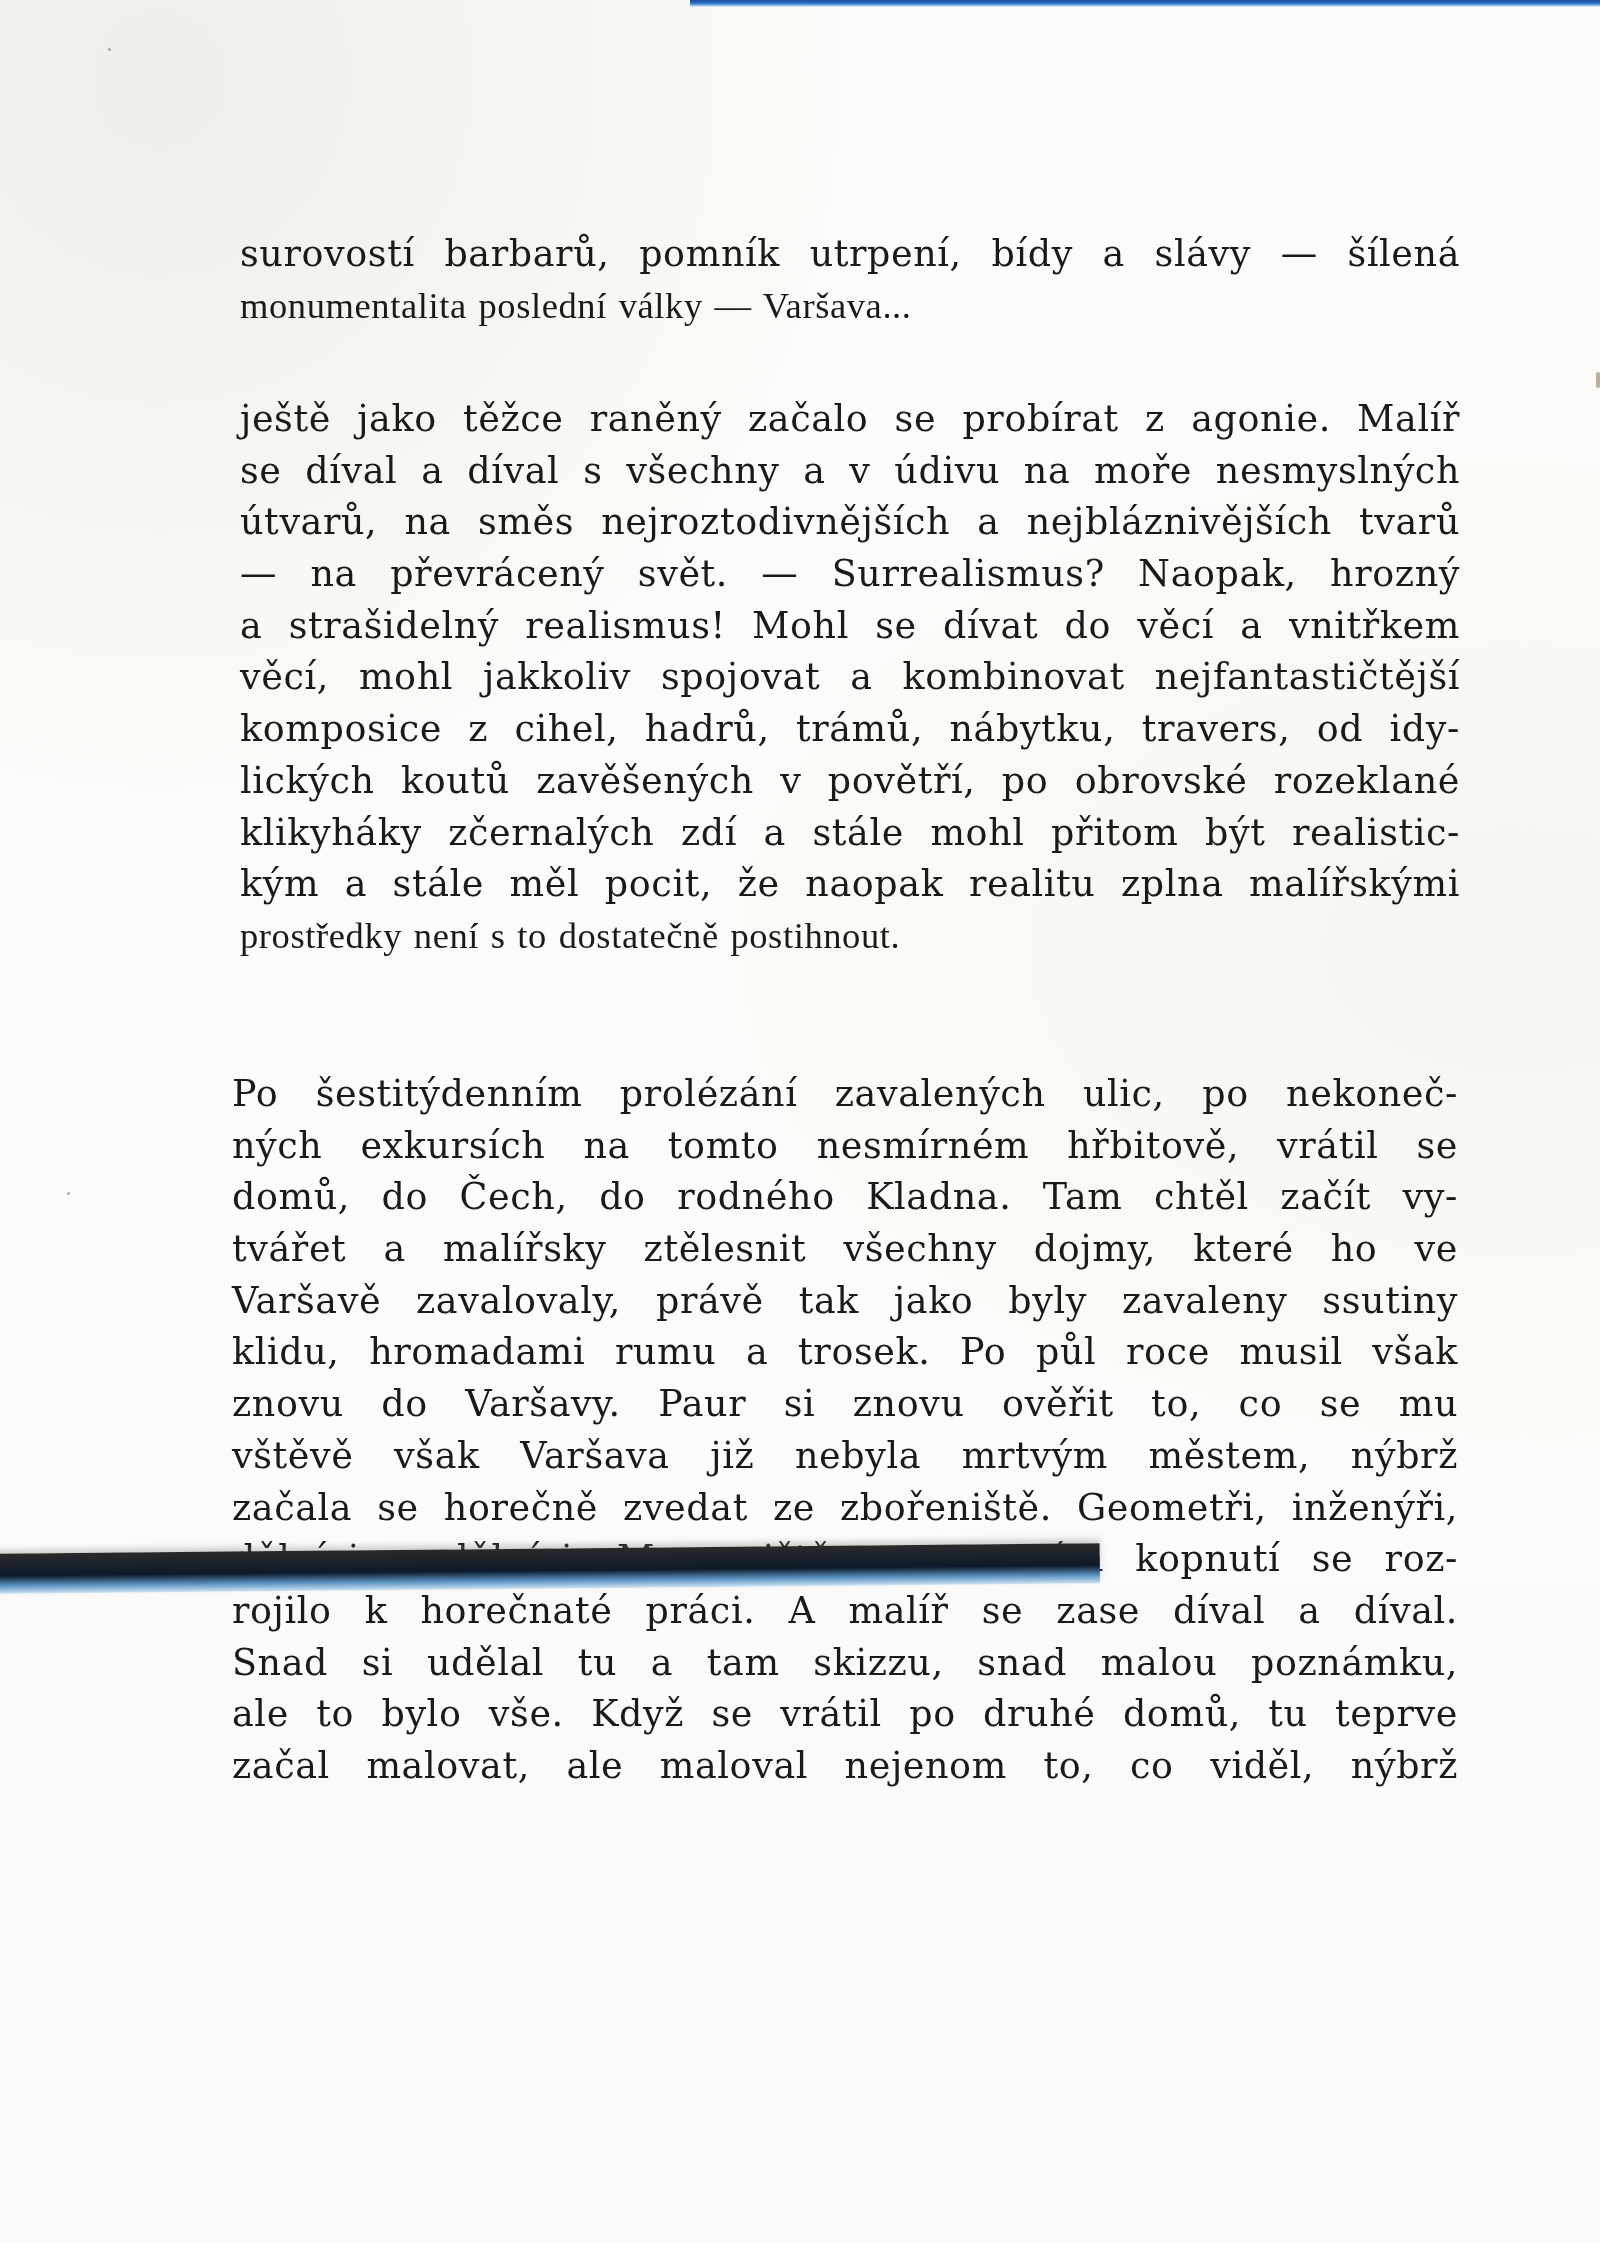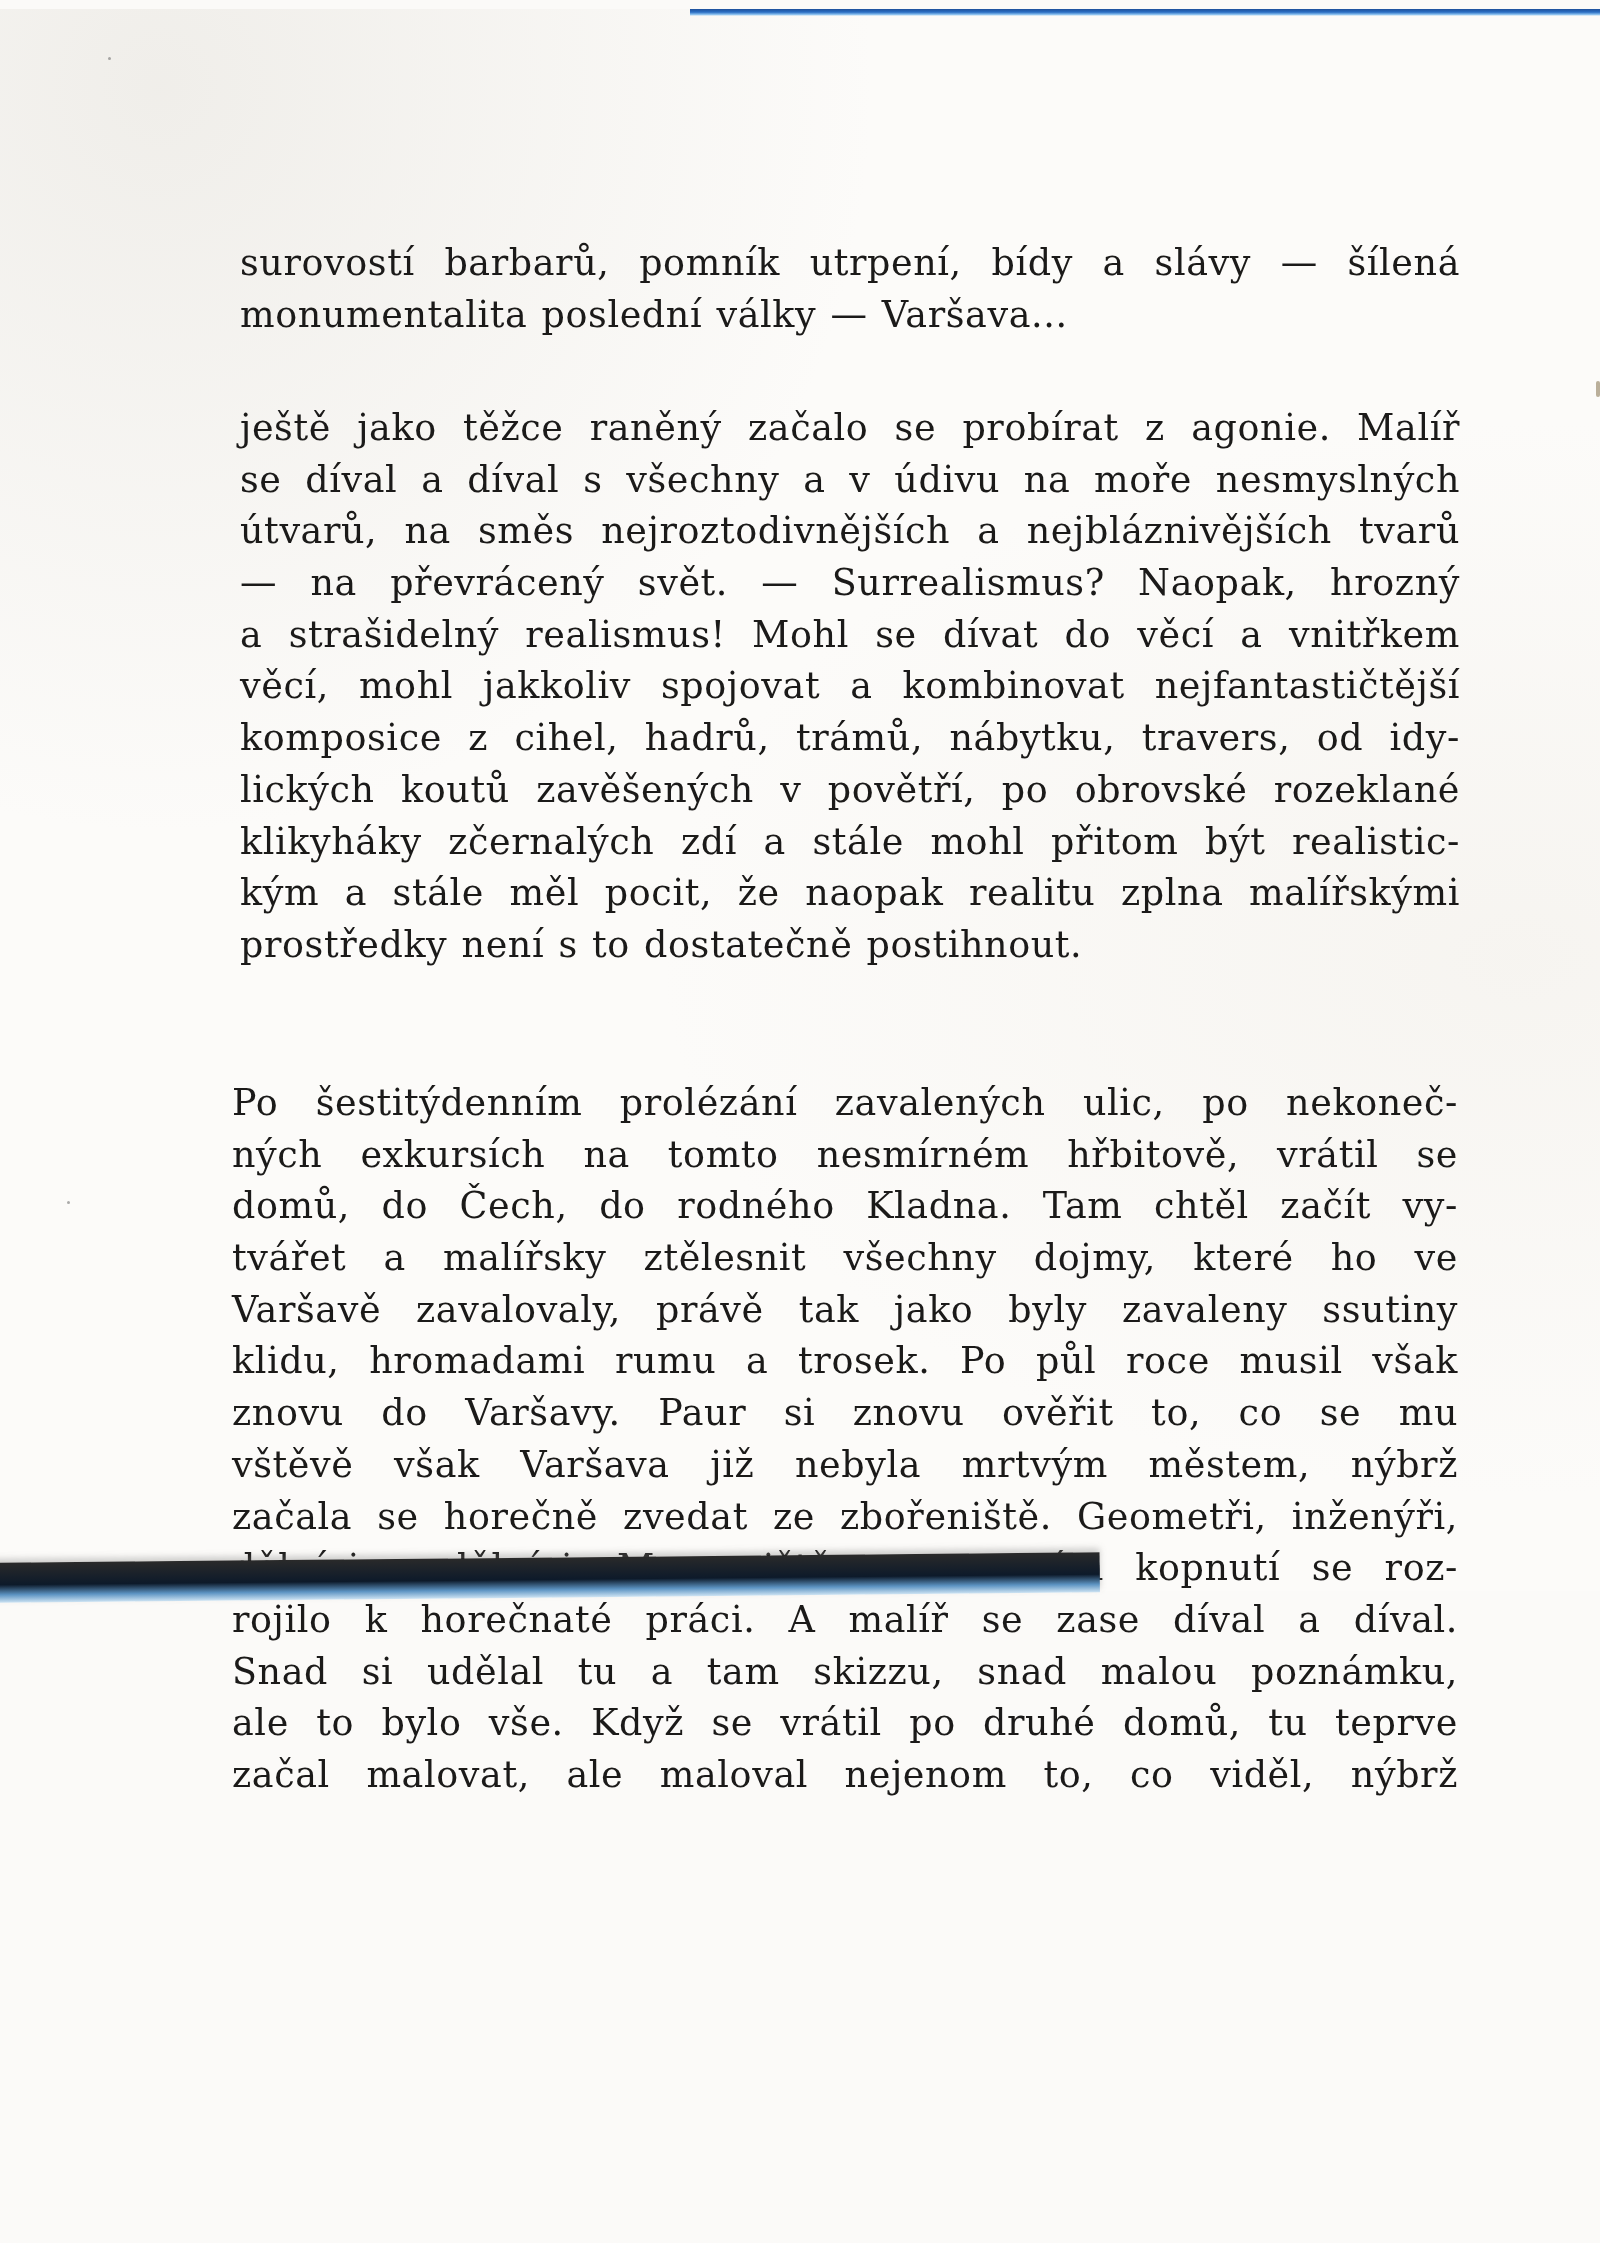"surovostí barbarů, pomník utrpení, bídy" .paper { top: 9px -> 0 }
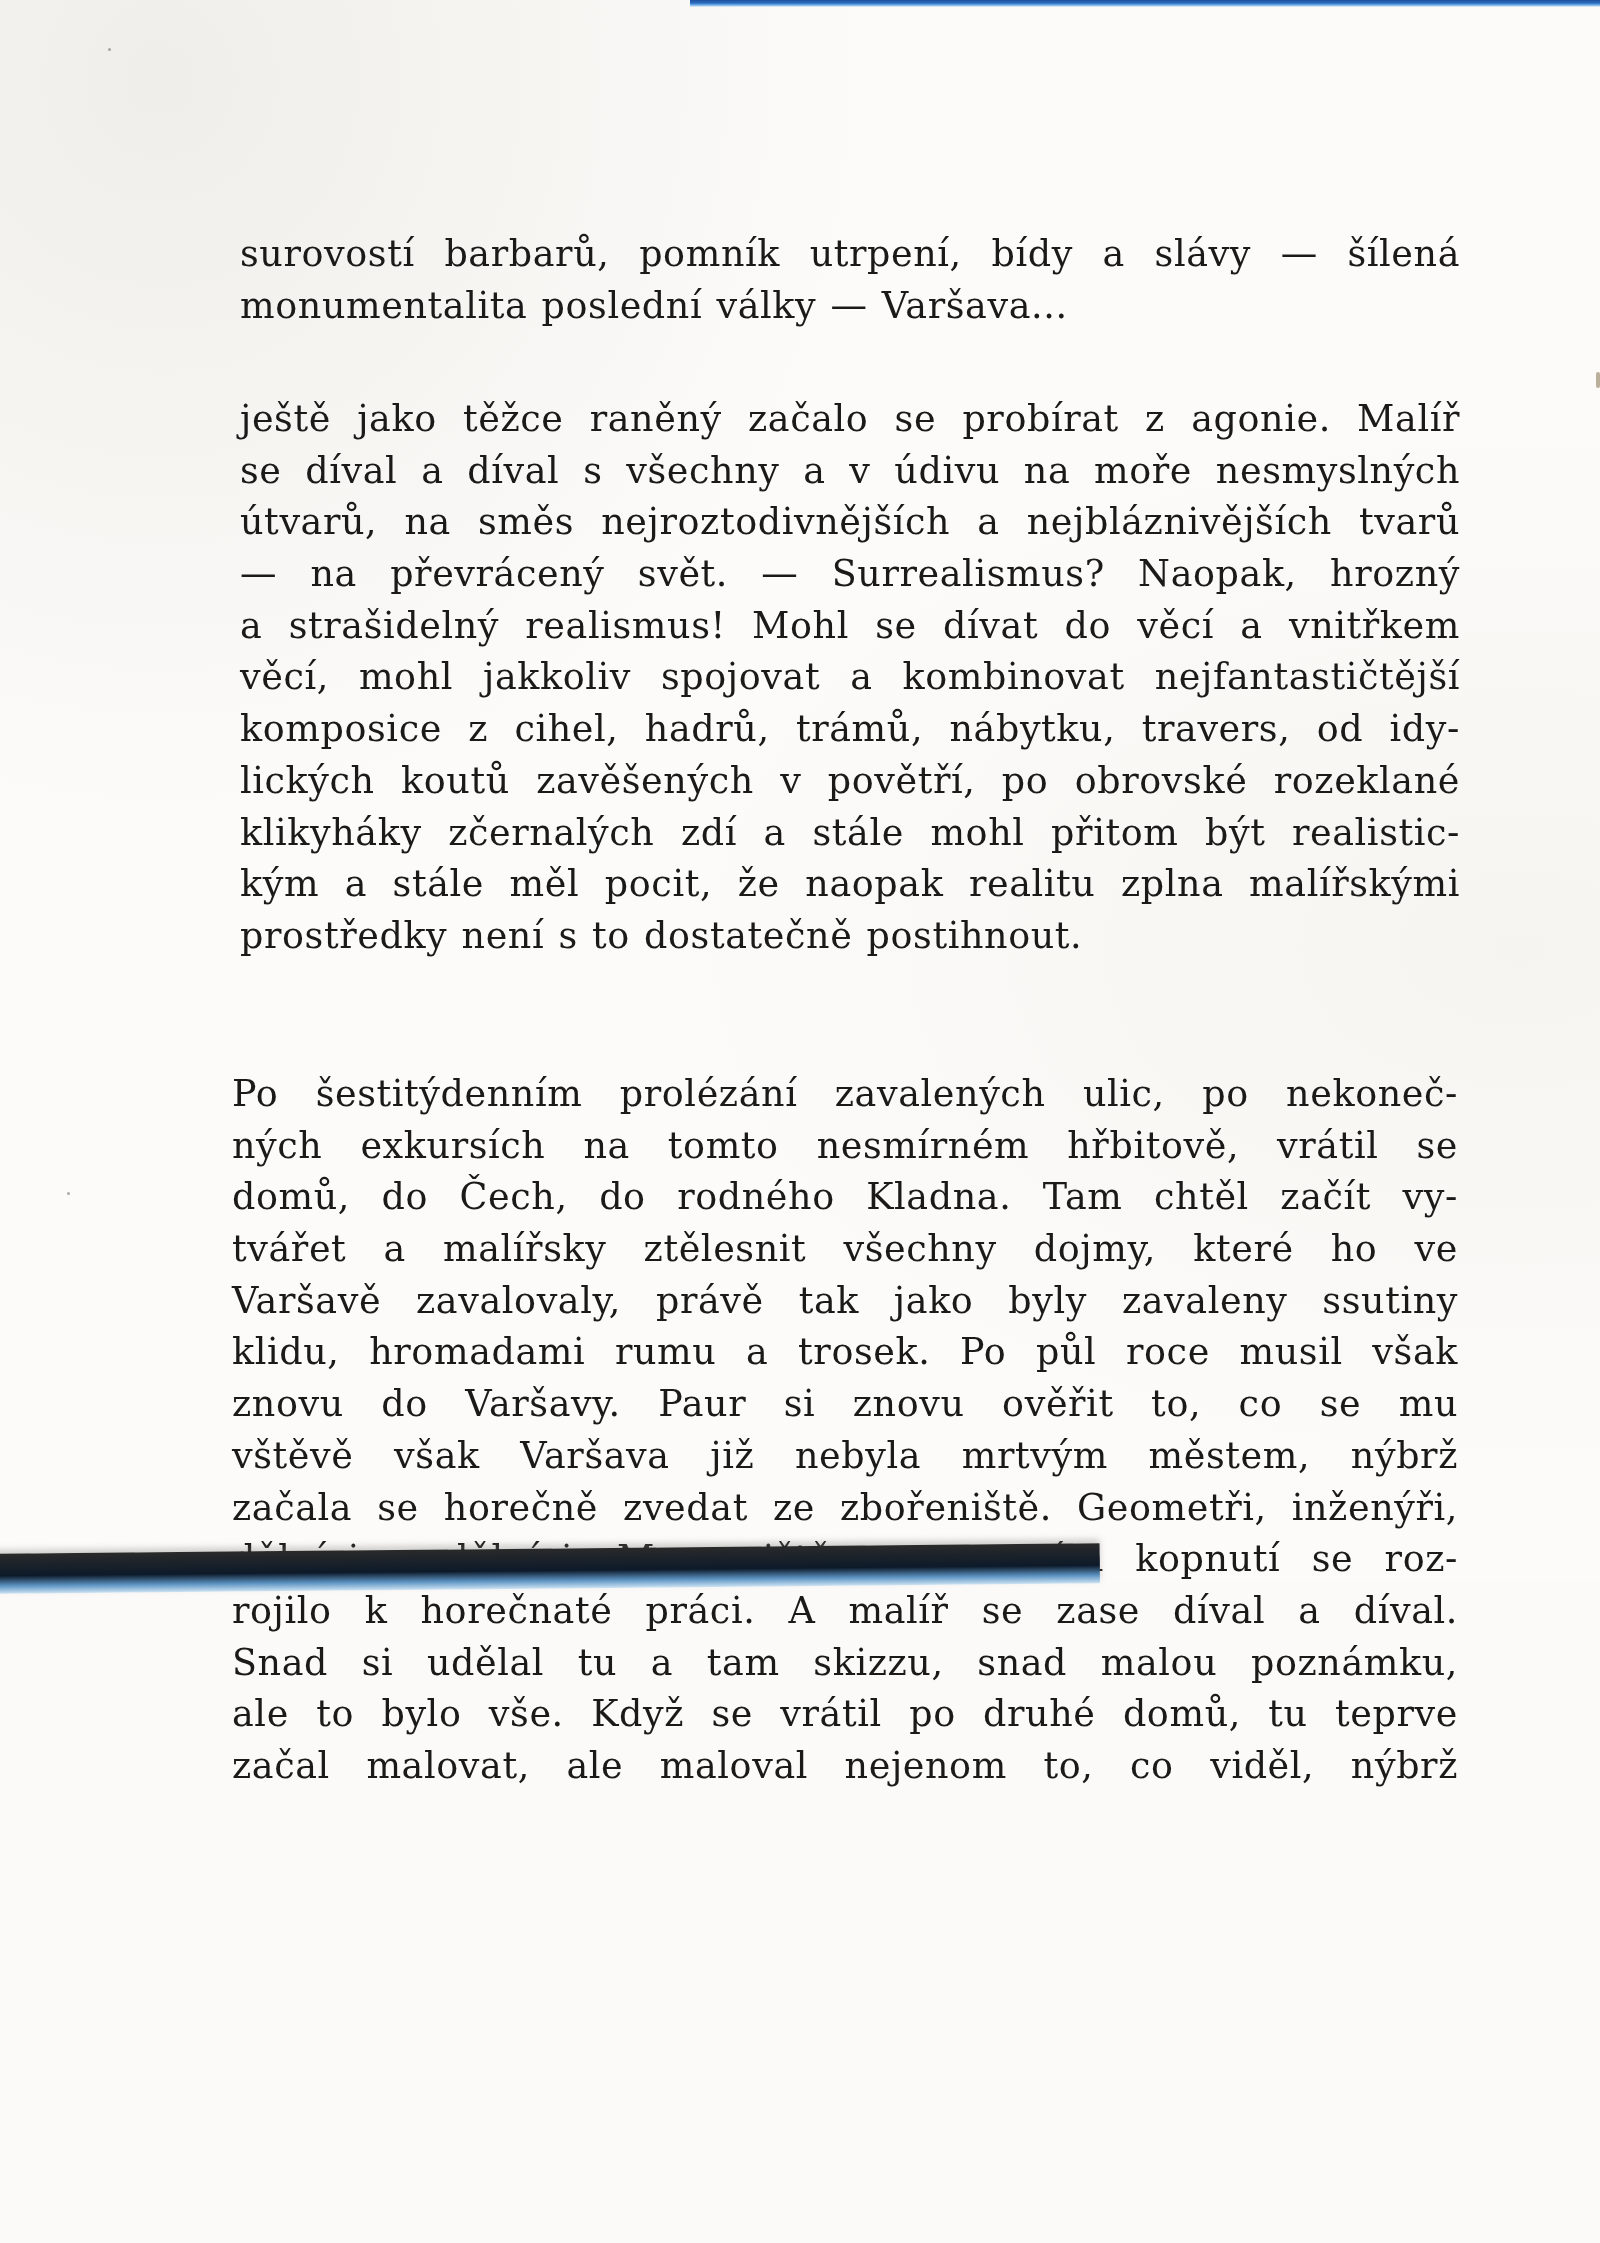"monumentalita poslední války —" .line.last { font-family: none -> Liberation Serif, serif }
